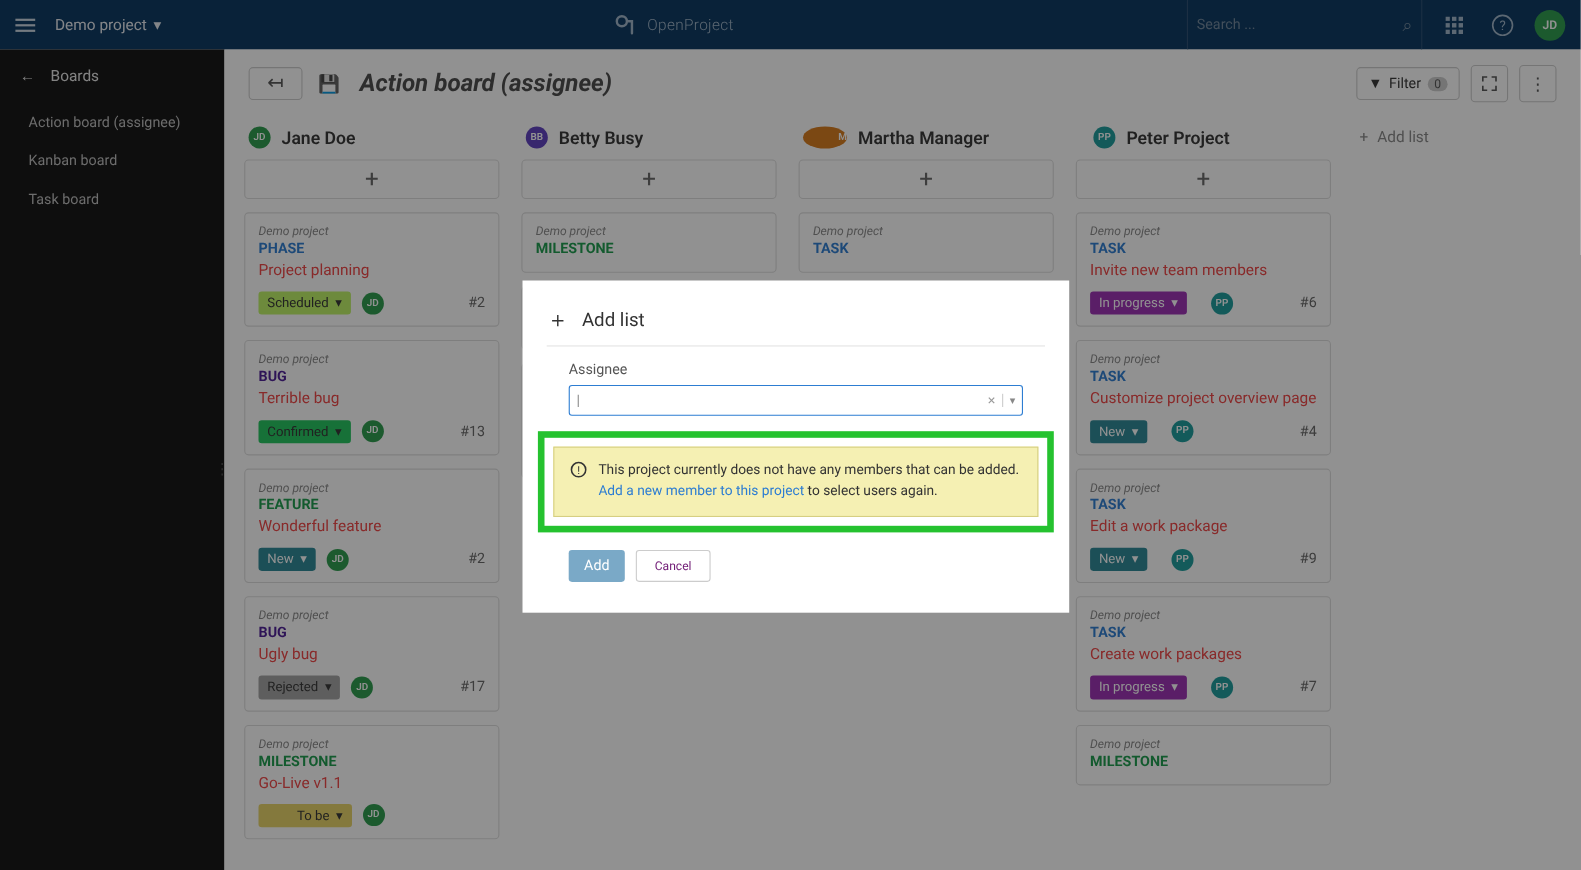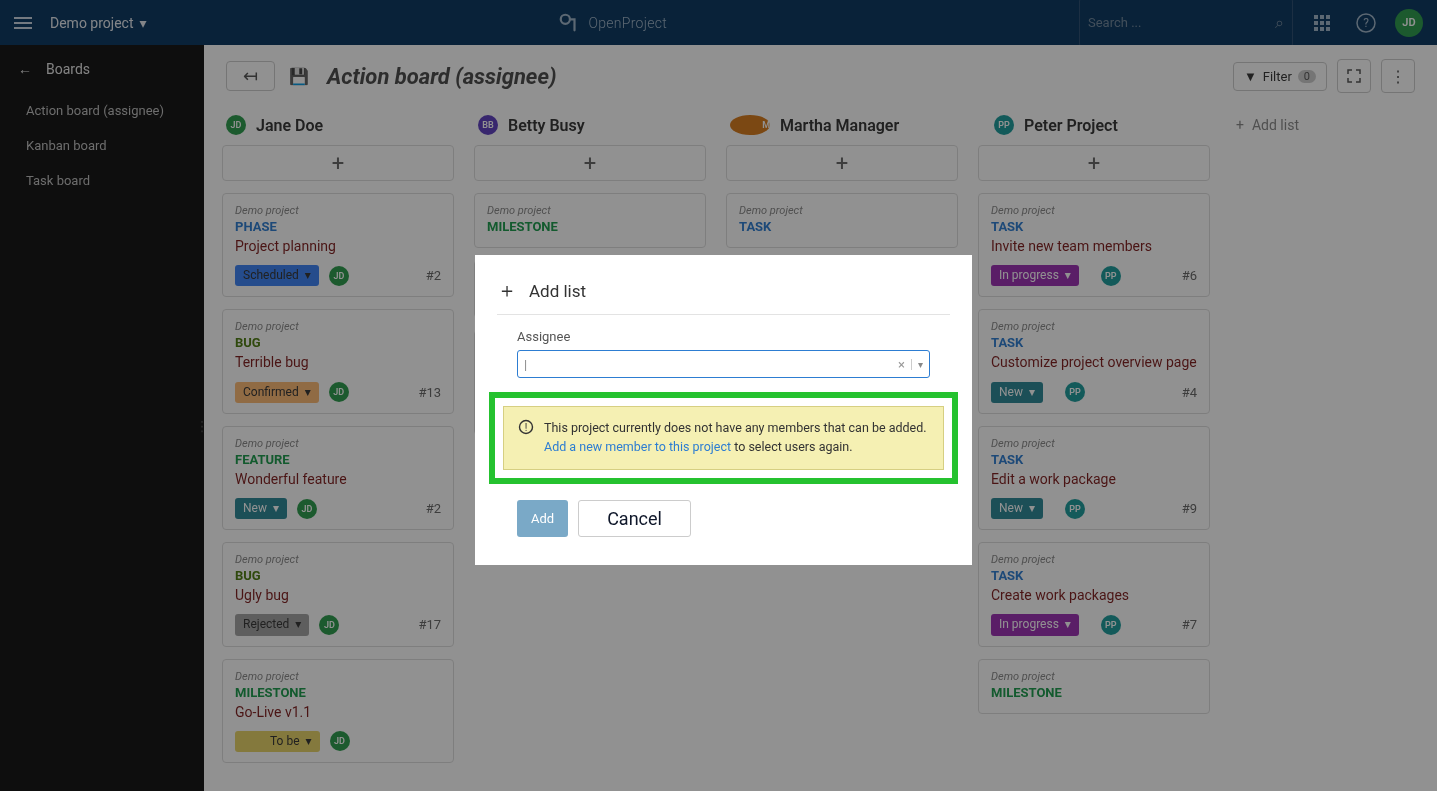"Project planning" .card-title { color: #7f1d1d -> #ef4444 }
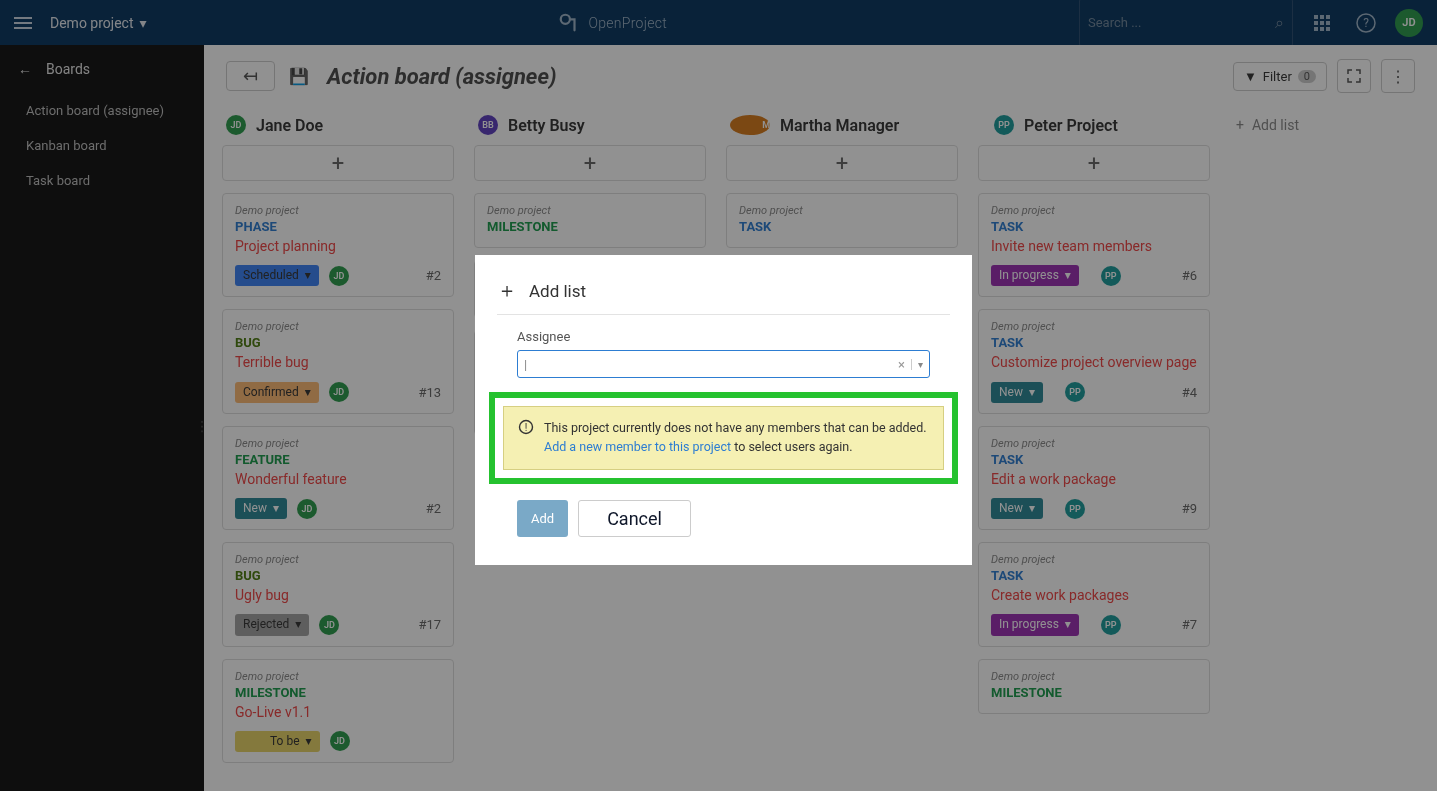"Scheduled" .st-scheduled { background: #3b82f6 -> #bef264 }
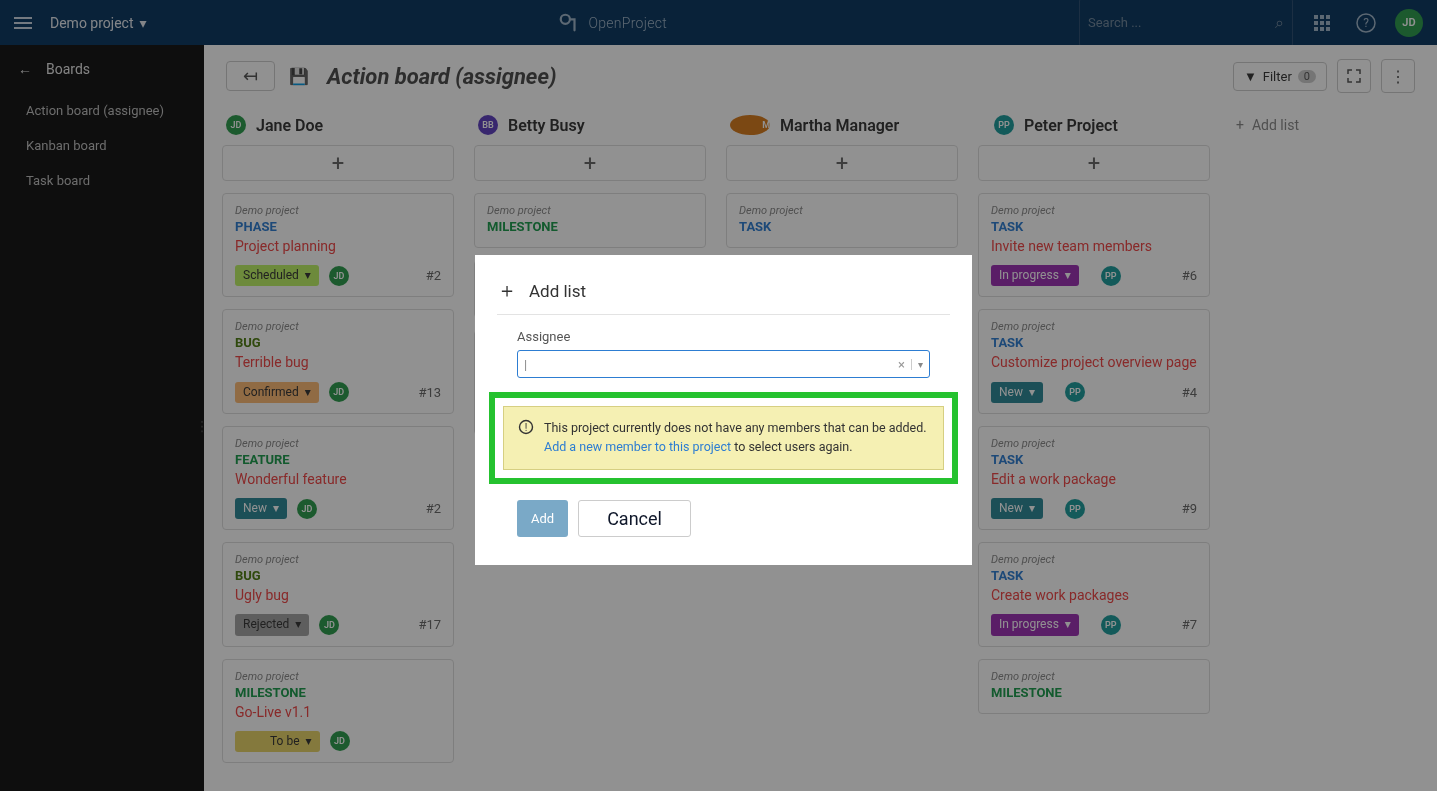"BUG" .t-bug { color: #4d7c0f -> #4c1d95 }
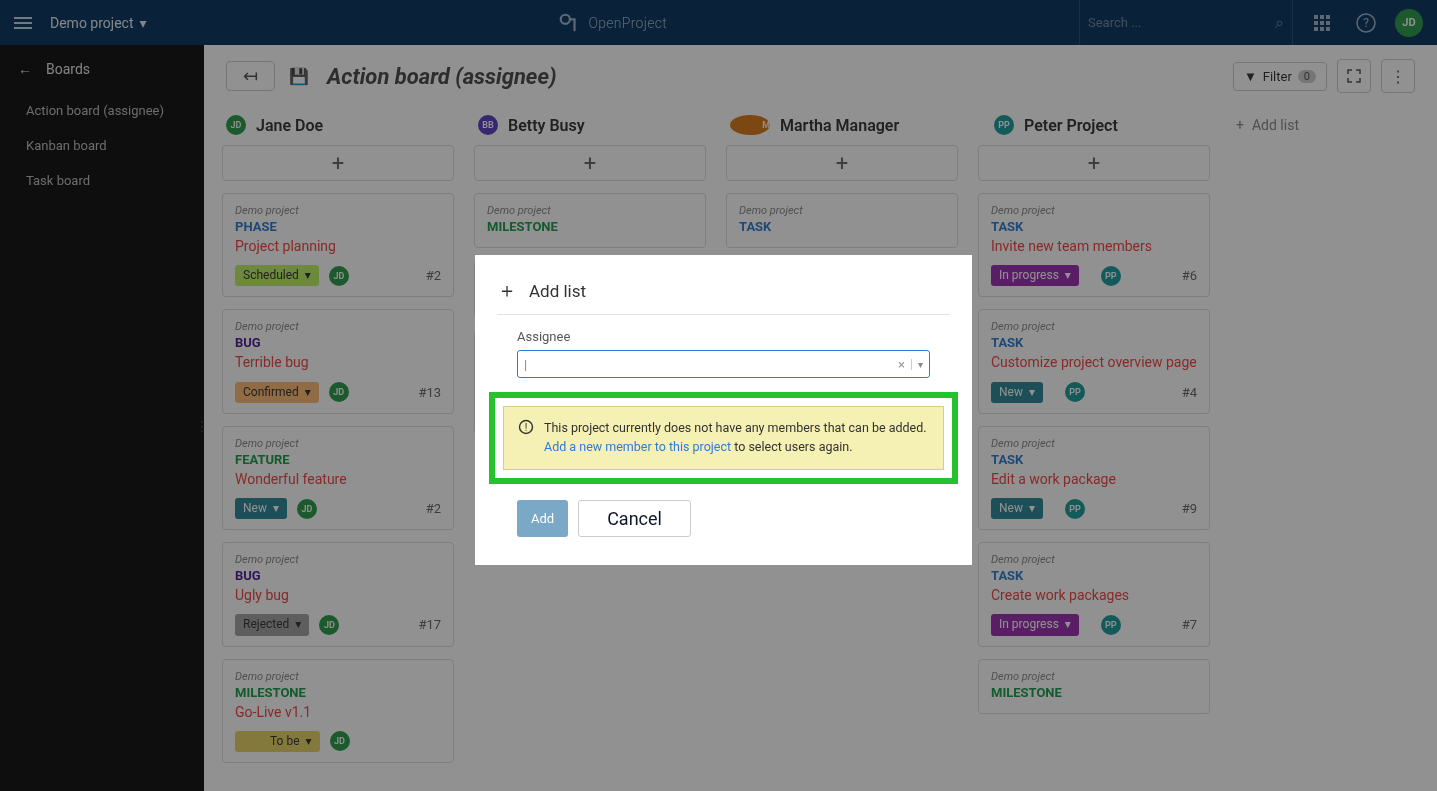"Confirmed" .st-confirmed { background: #fdba74 -> #22c55e }
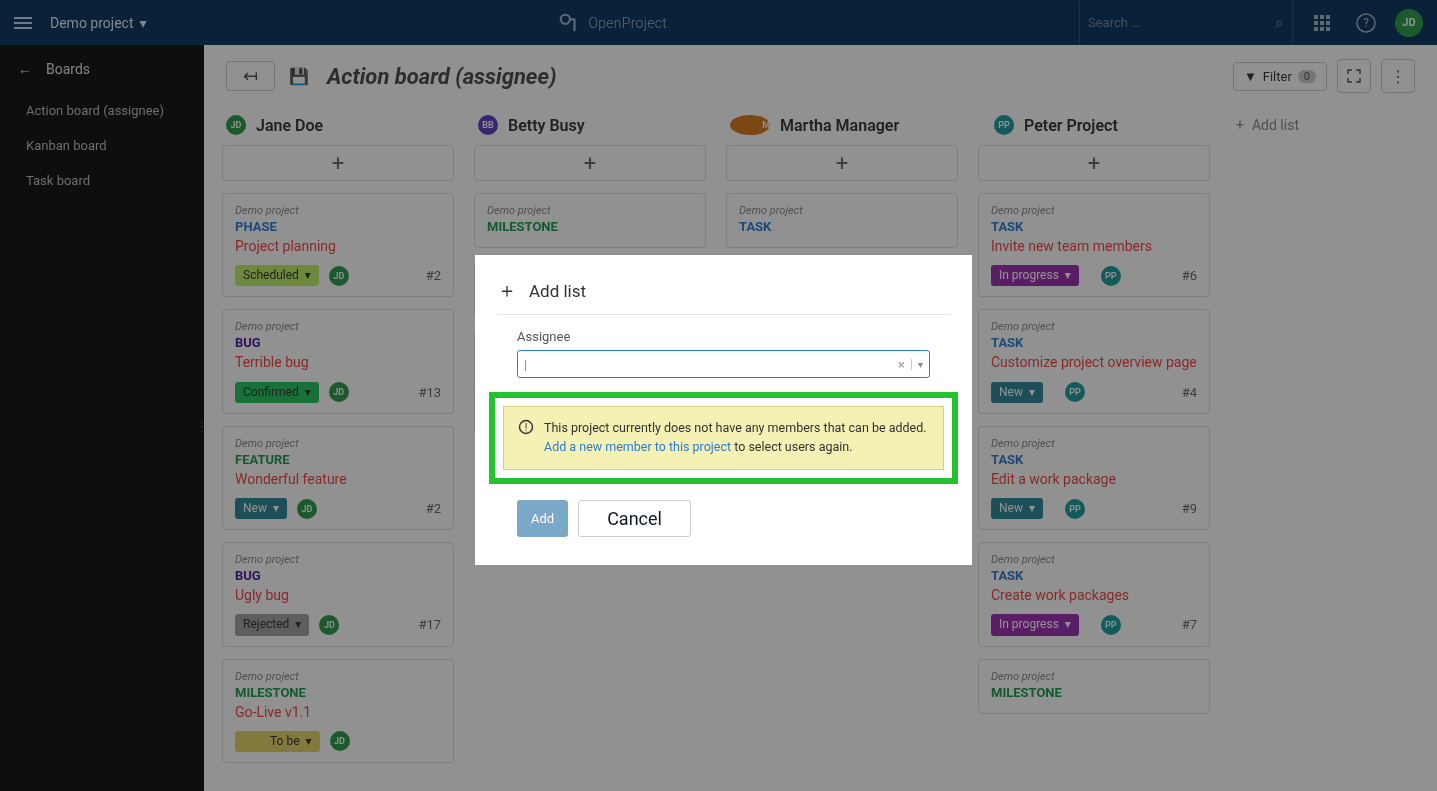"Cancel" .btn-cancel { color: #0f172a -> #701a75; font-size: 18px -> 11px; padding: 7px 28px -> 7px 16px }
